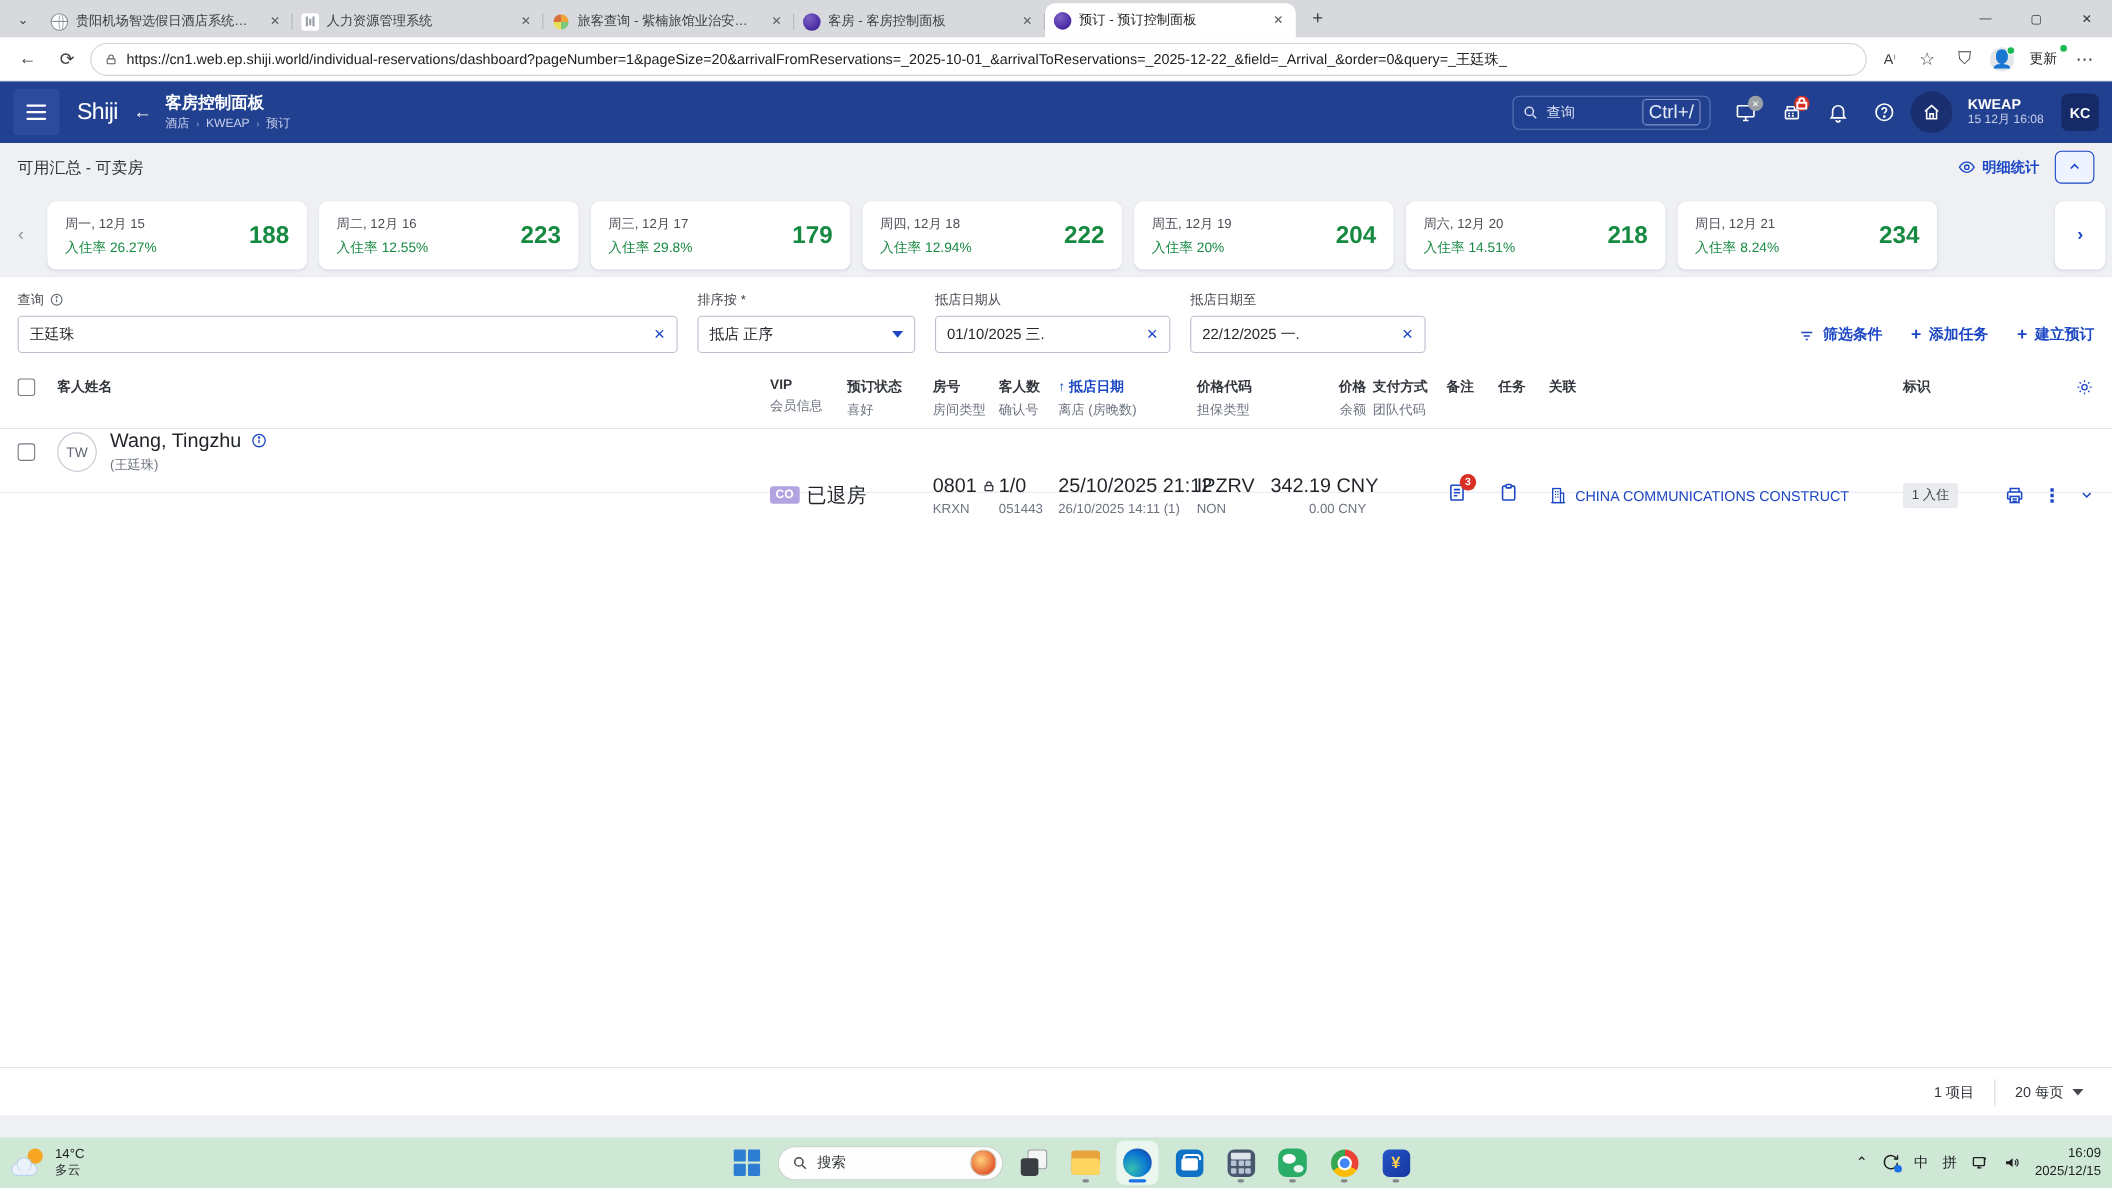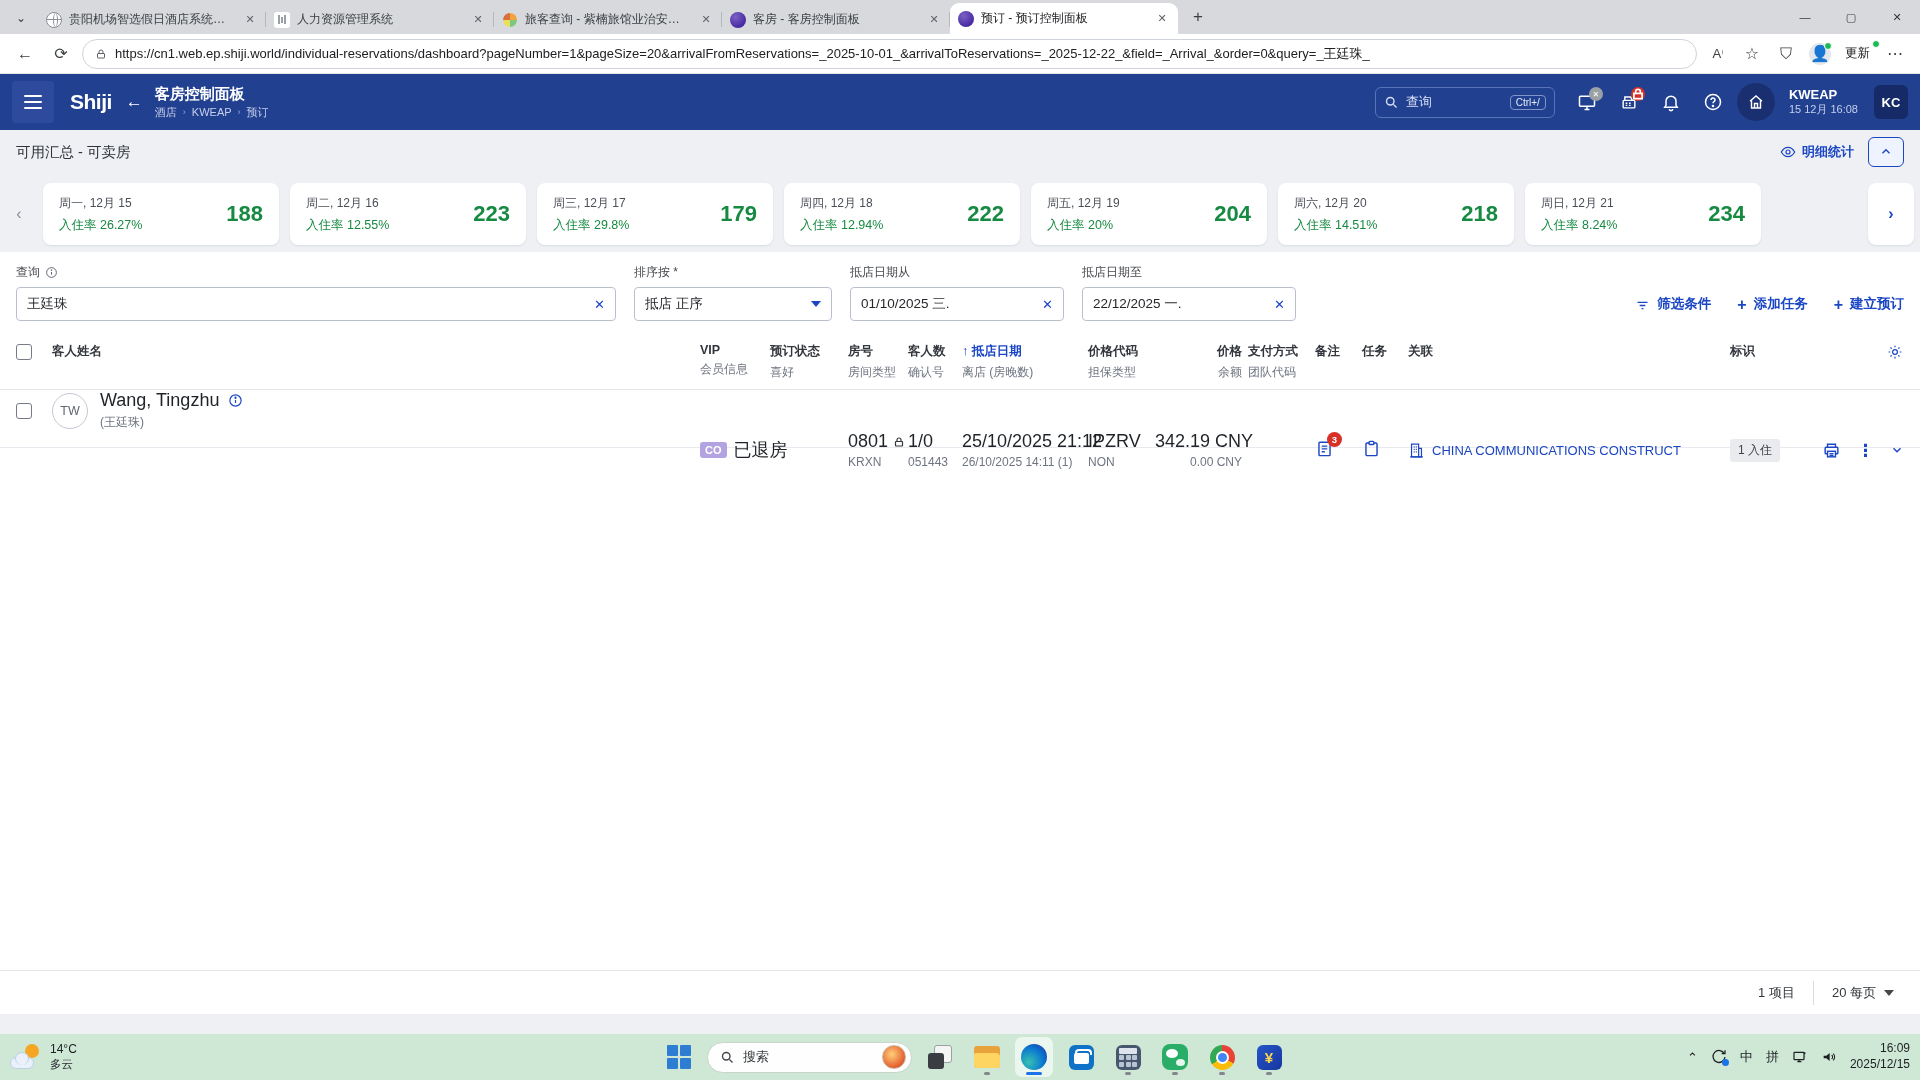"Shiji" .brand { font-weight: bold -> normal }
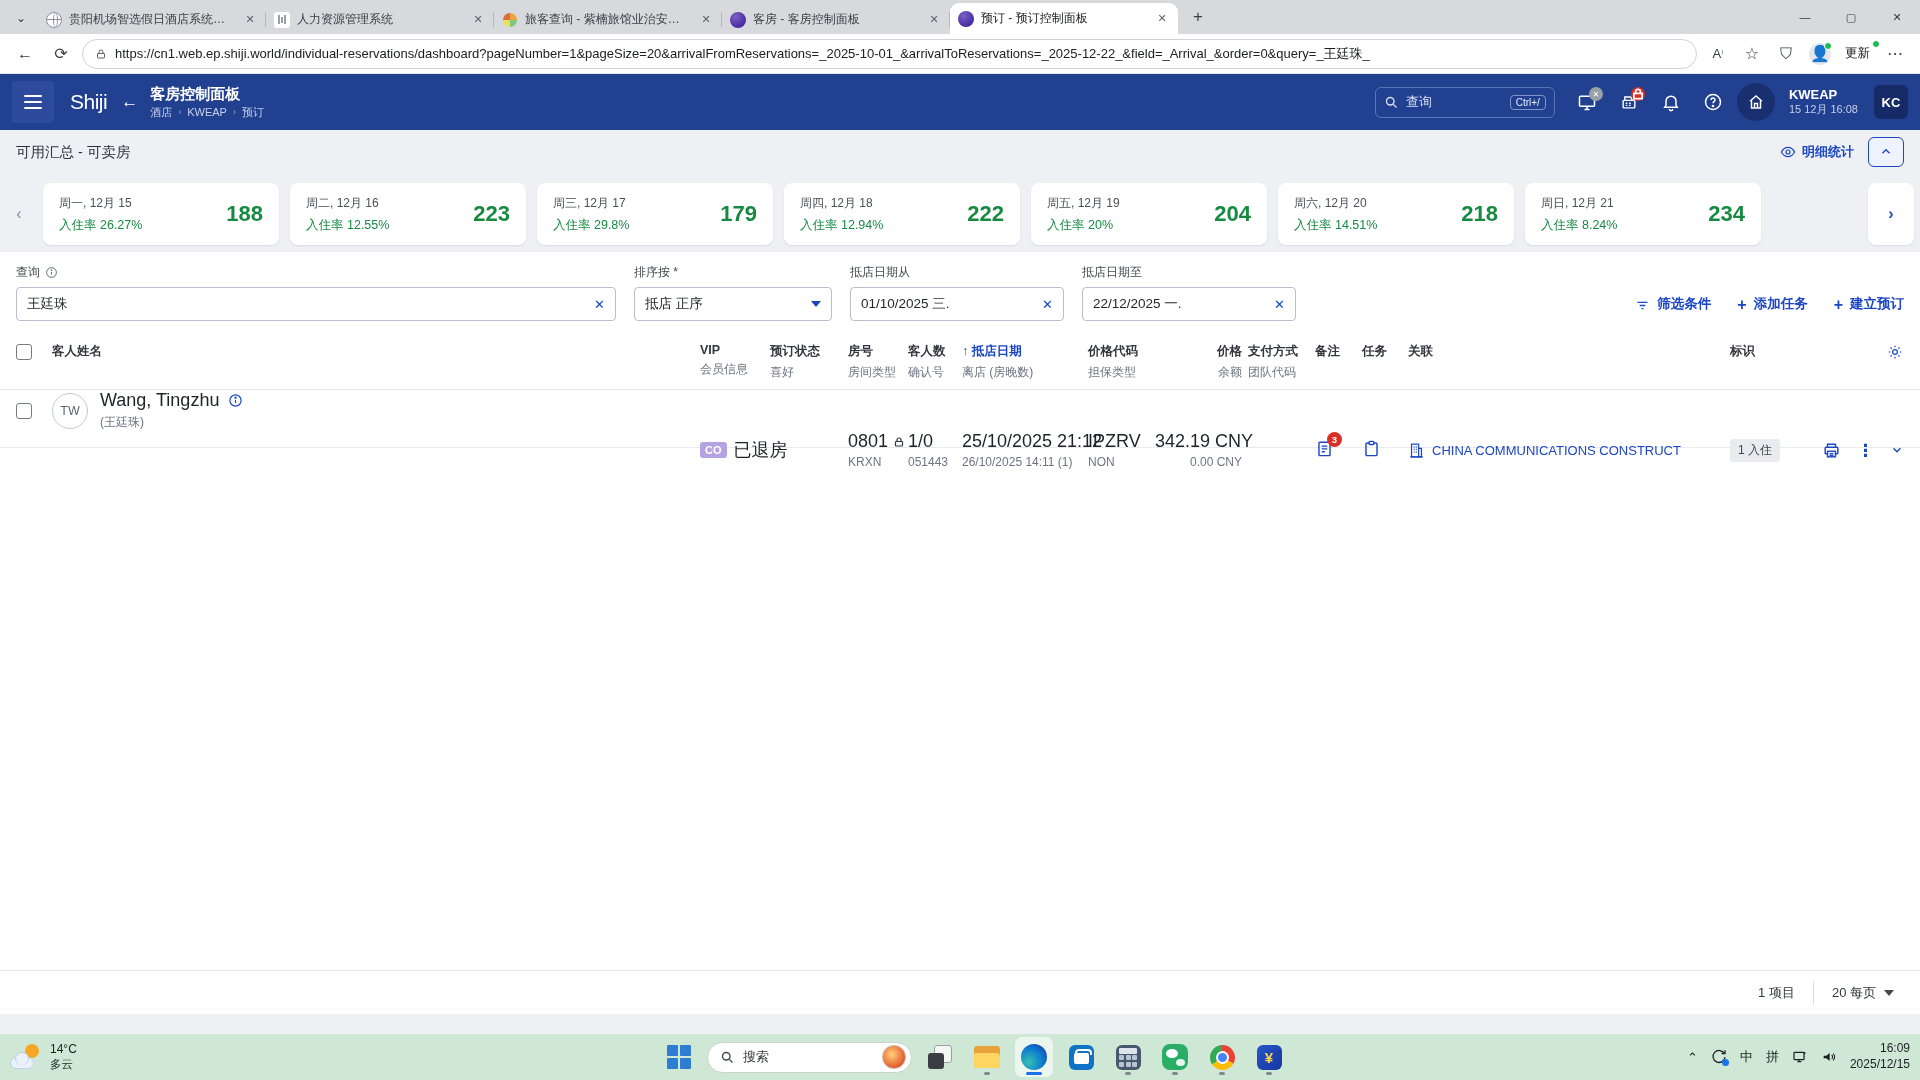"Ctrl+/" .kbd { font-size: 10px -> 17px }
